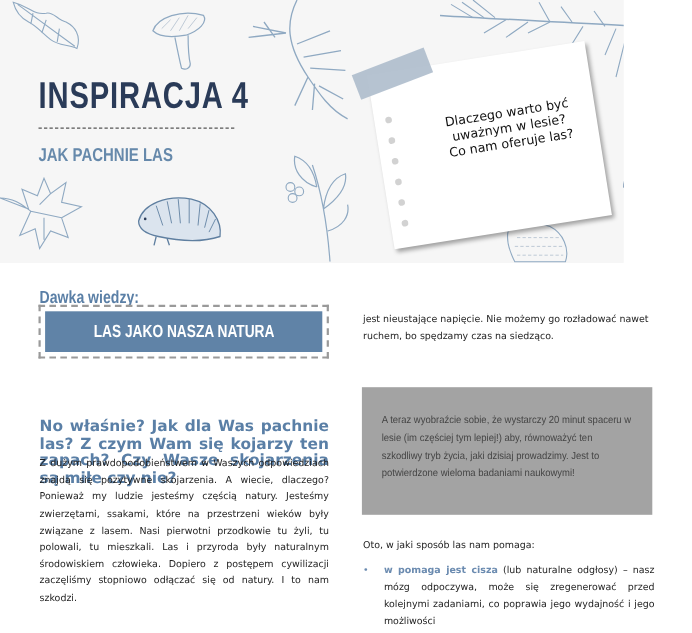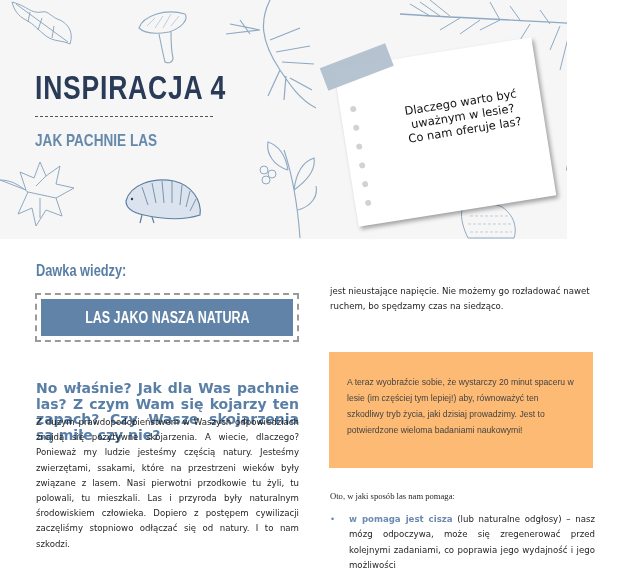"LAS JAKO NASZA NATURA" .banner-wrap { top: 293px -> 277px }
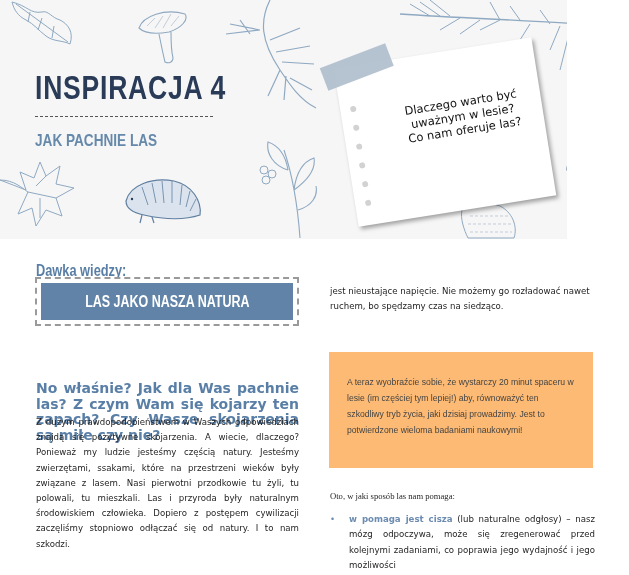"A teraz wyobraźcie sobie, że" .callout { background: #fdba74 -> #a3a3a3 }
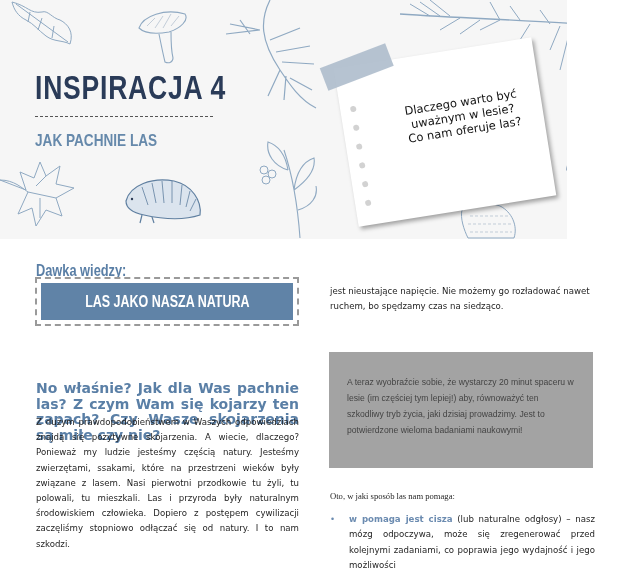"Oto, w jaki sposób las" .intro2 { font-family: Liberation Serif, serif -> none }
